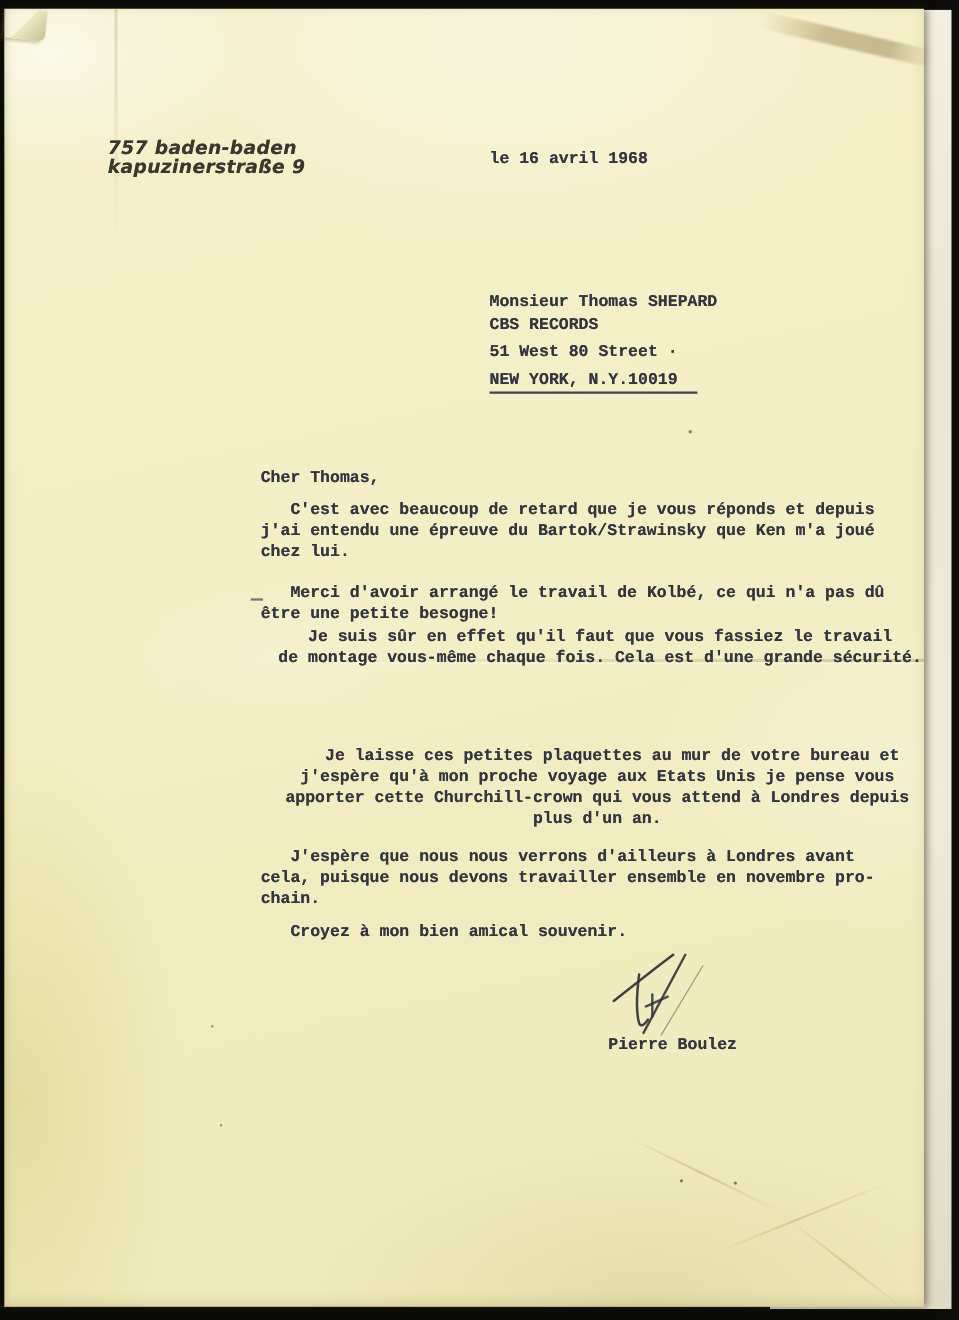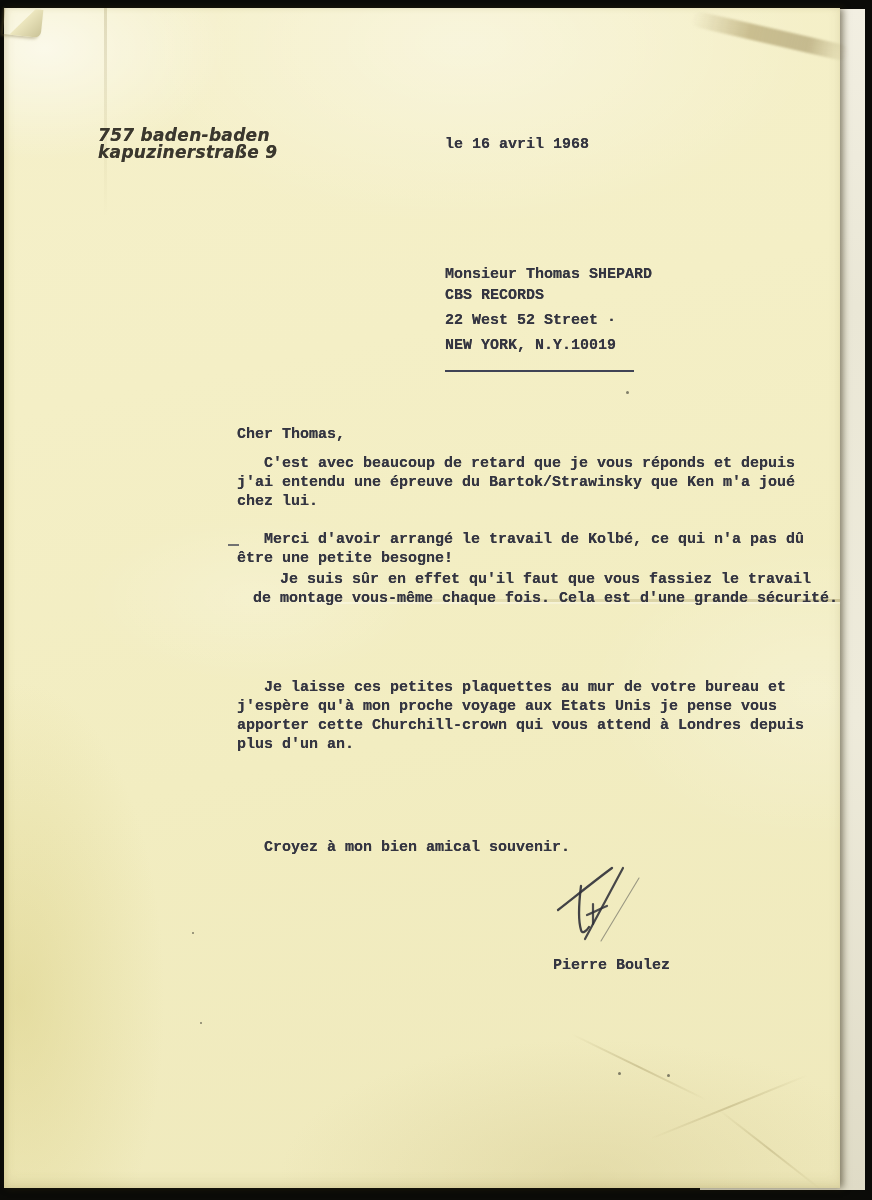"22 West 52 Street ·" div.type { text: 22 West 52 -> 51 West 80 }
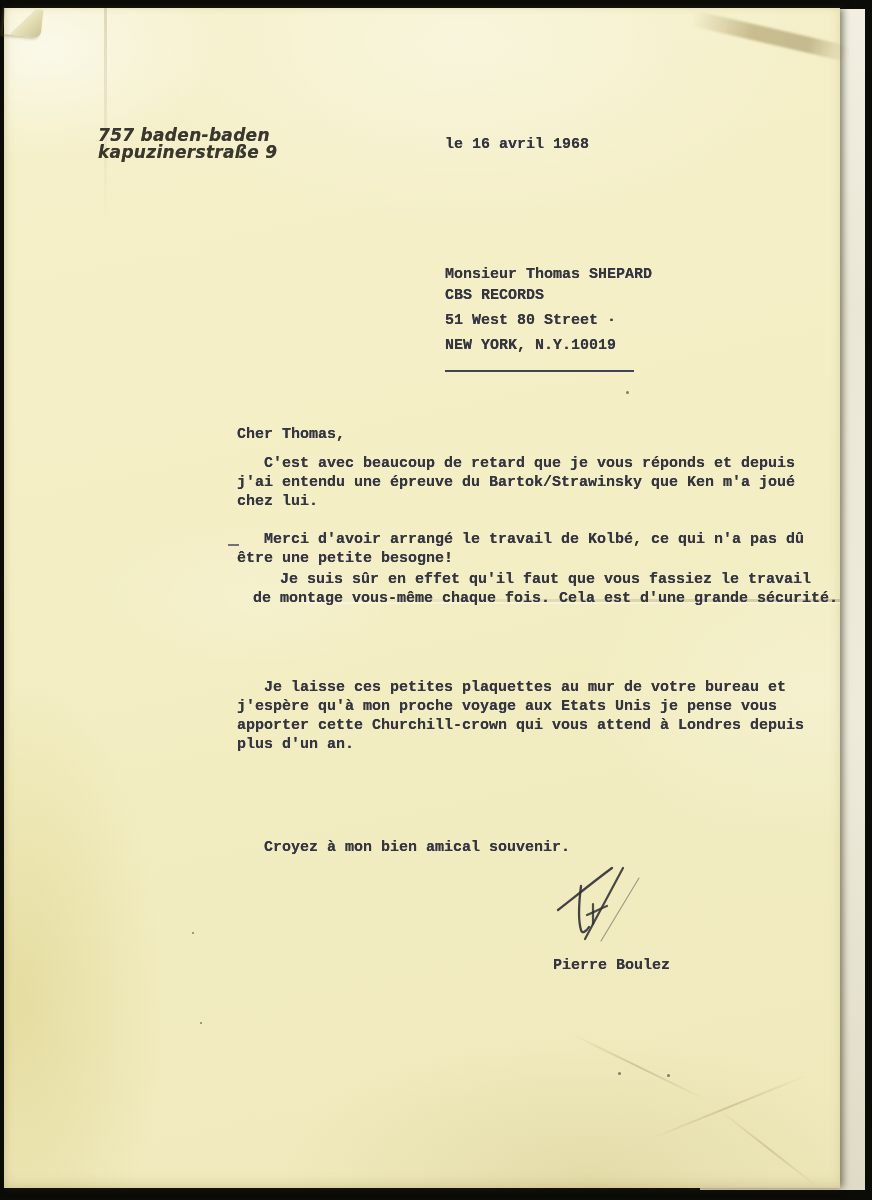"NEW YORK, N.Y.10019" .addr-city span { padding-bottom: 15px -> 1px }
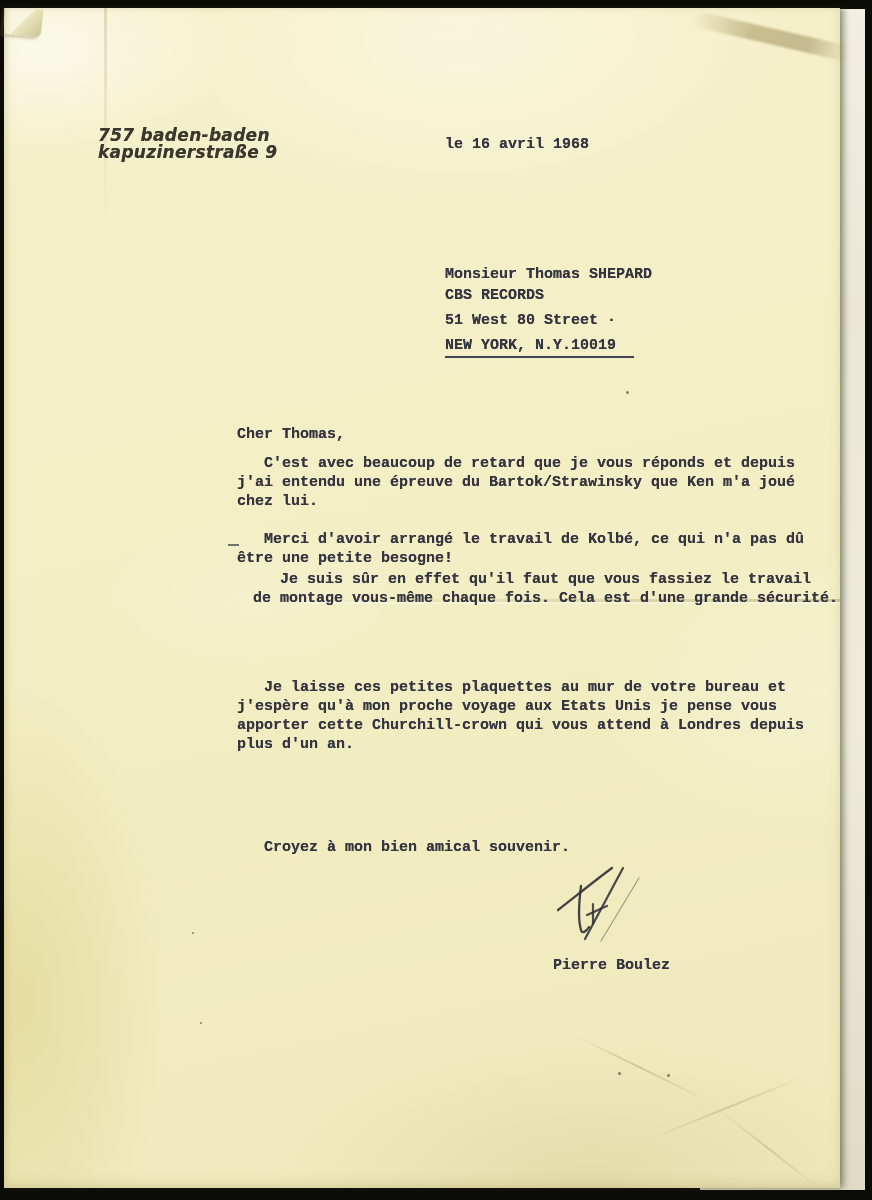"Je laisse ces petites plaquettes" .p5 { text-align: none -> center }
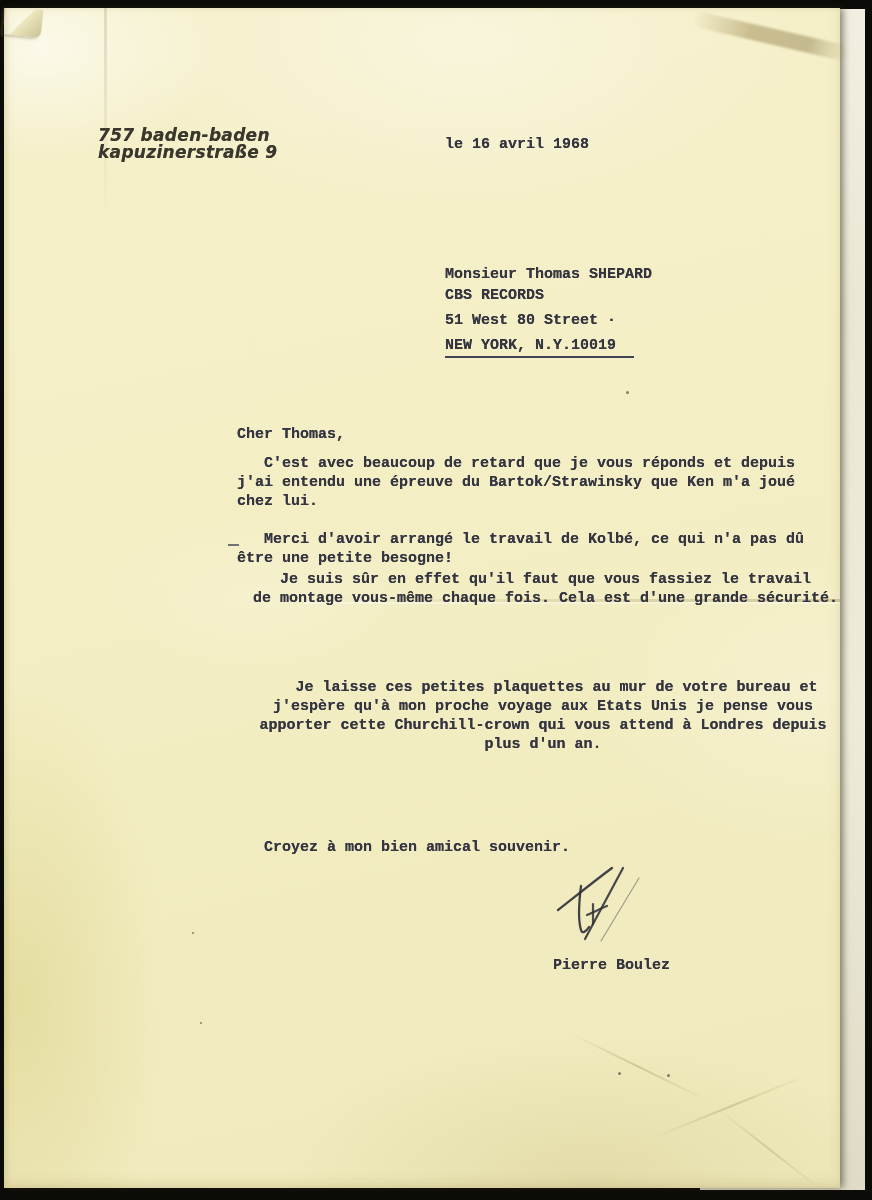"J'espère que nous nous verrons" div.type { html: none -> <div> J'espère que nous nous verrons d'ailleurs à Londres avant cela, puisque nous devons travailler ensemble en novembre pro- chain.</div> }
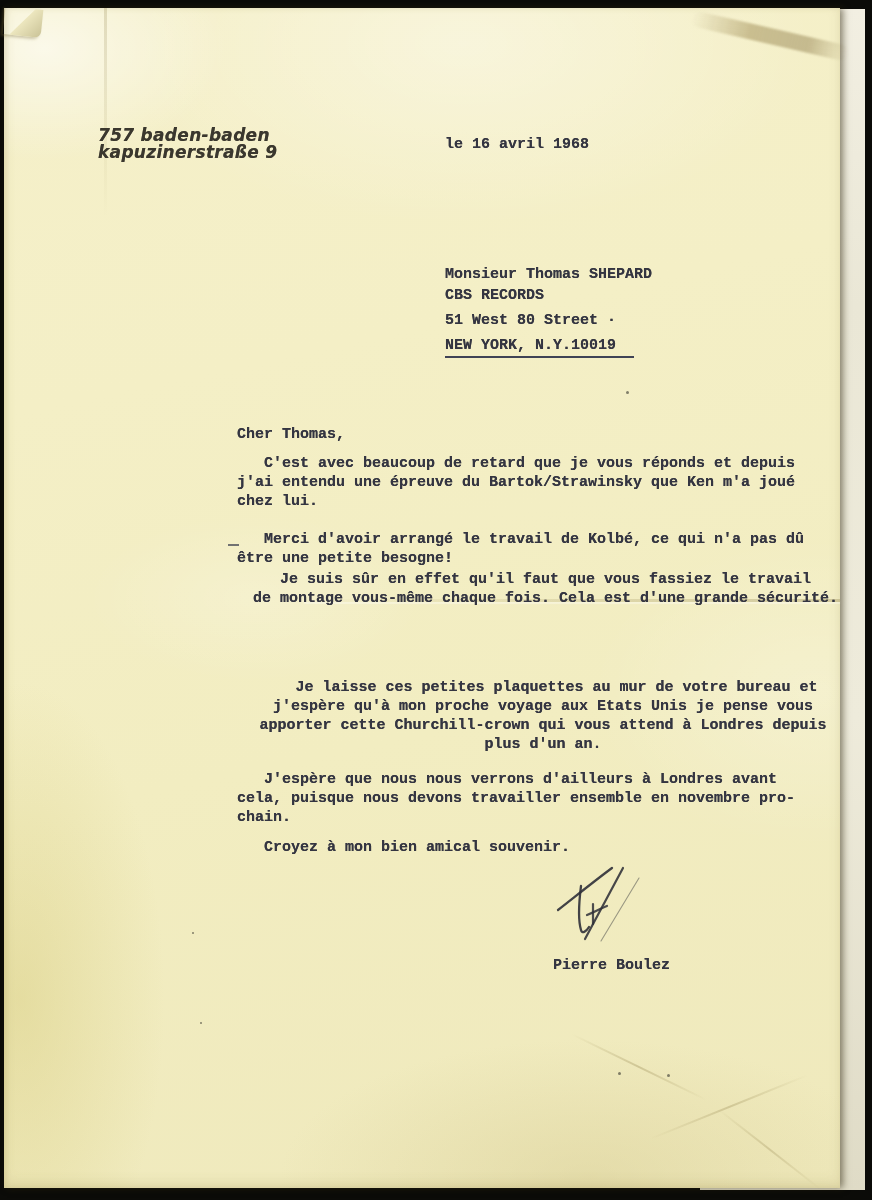"Pierre Boulez" .sig-name { margin-top: 15px -> none }
